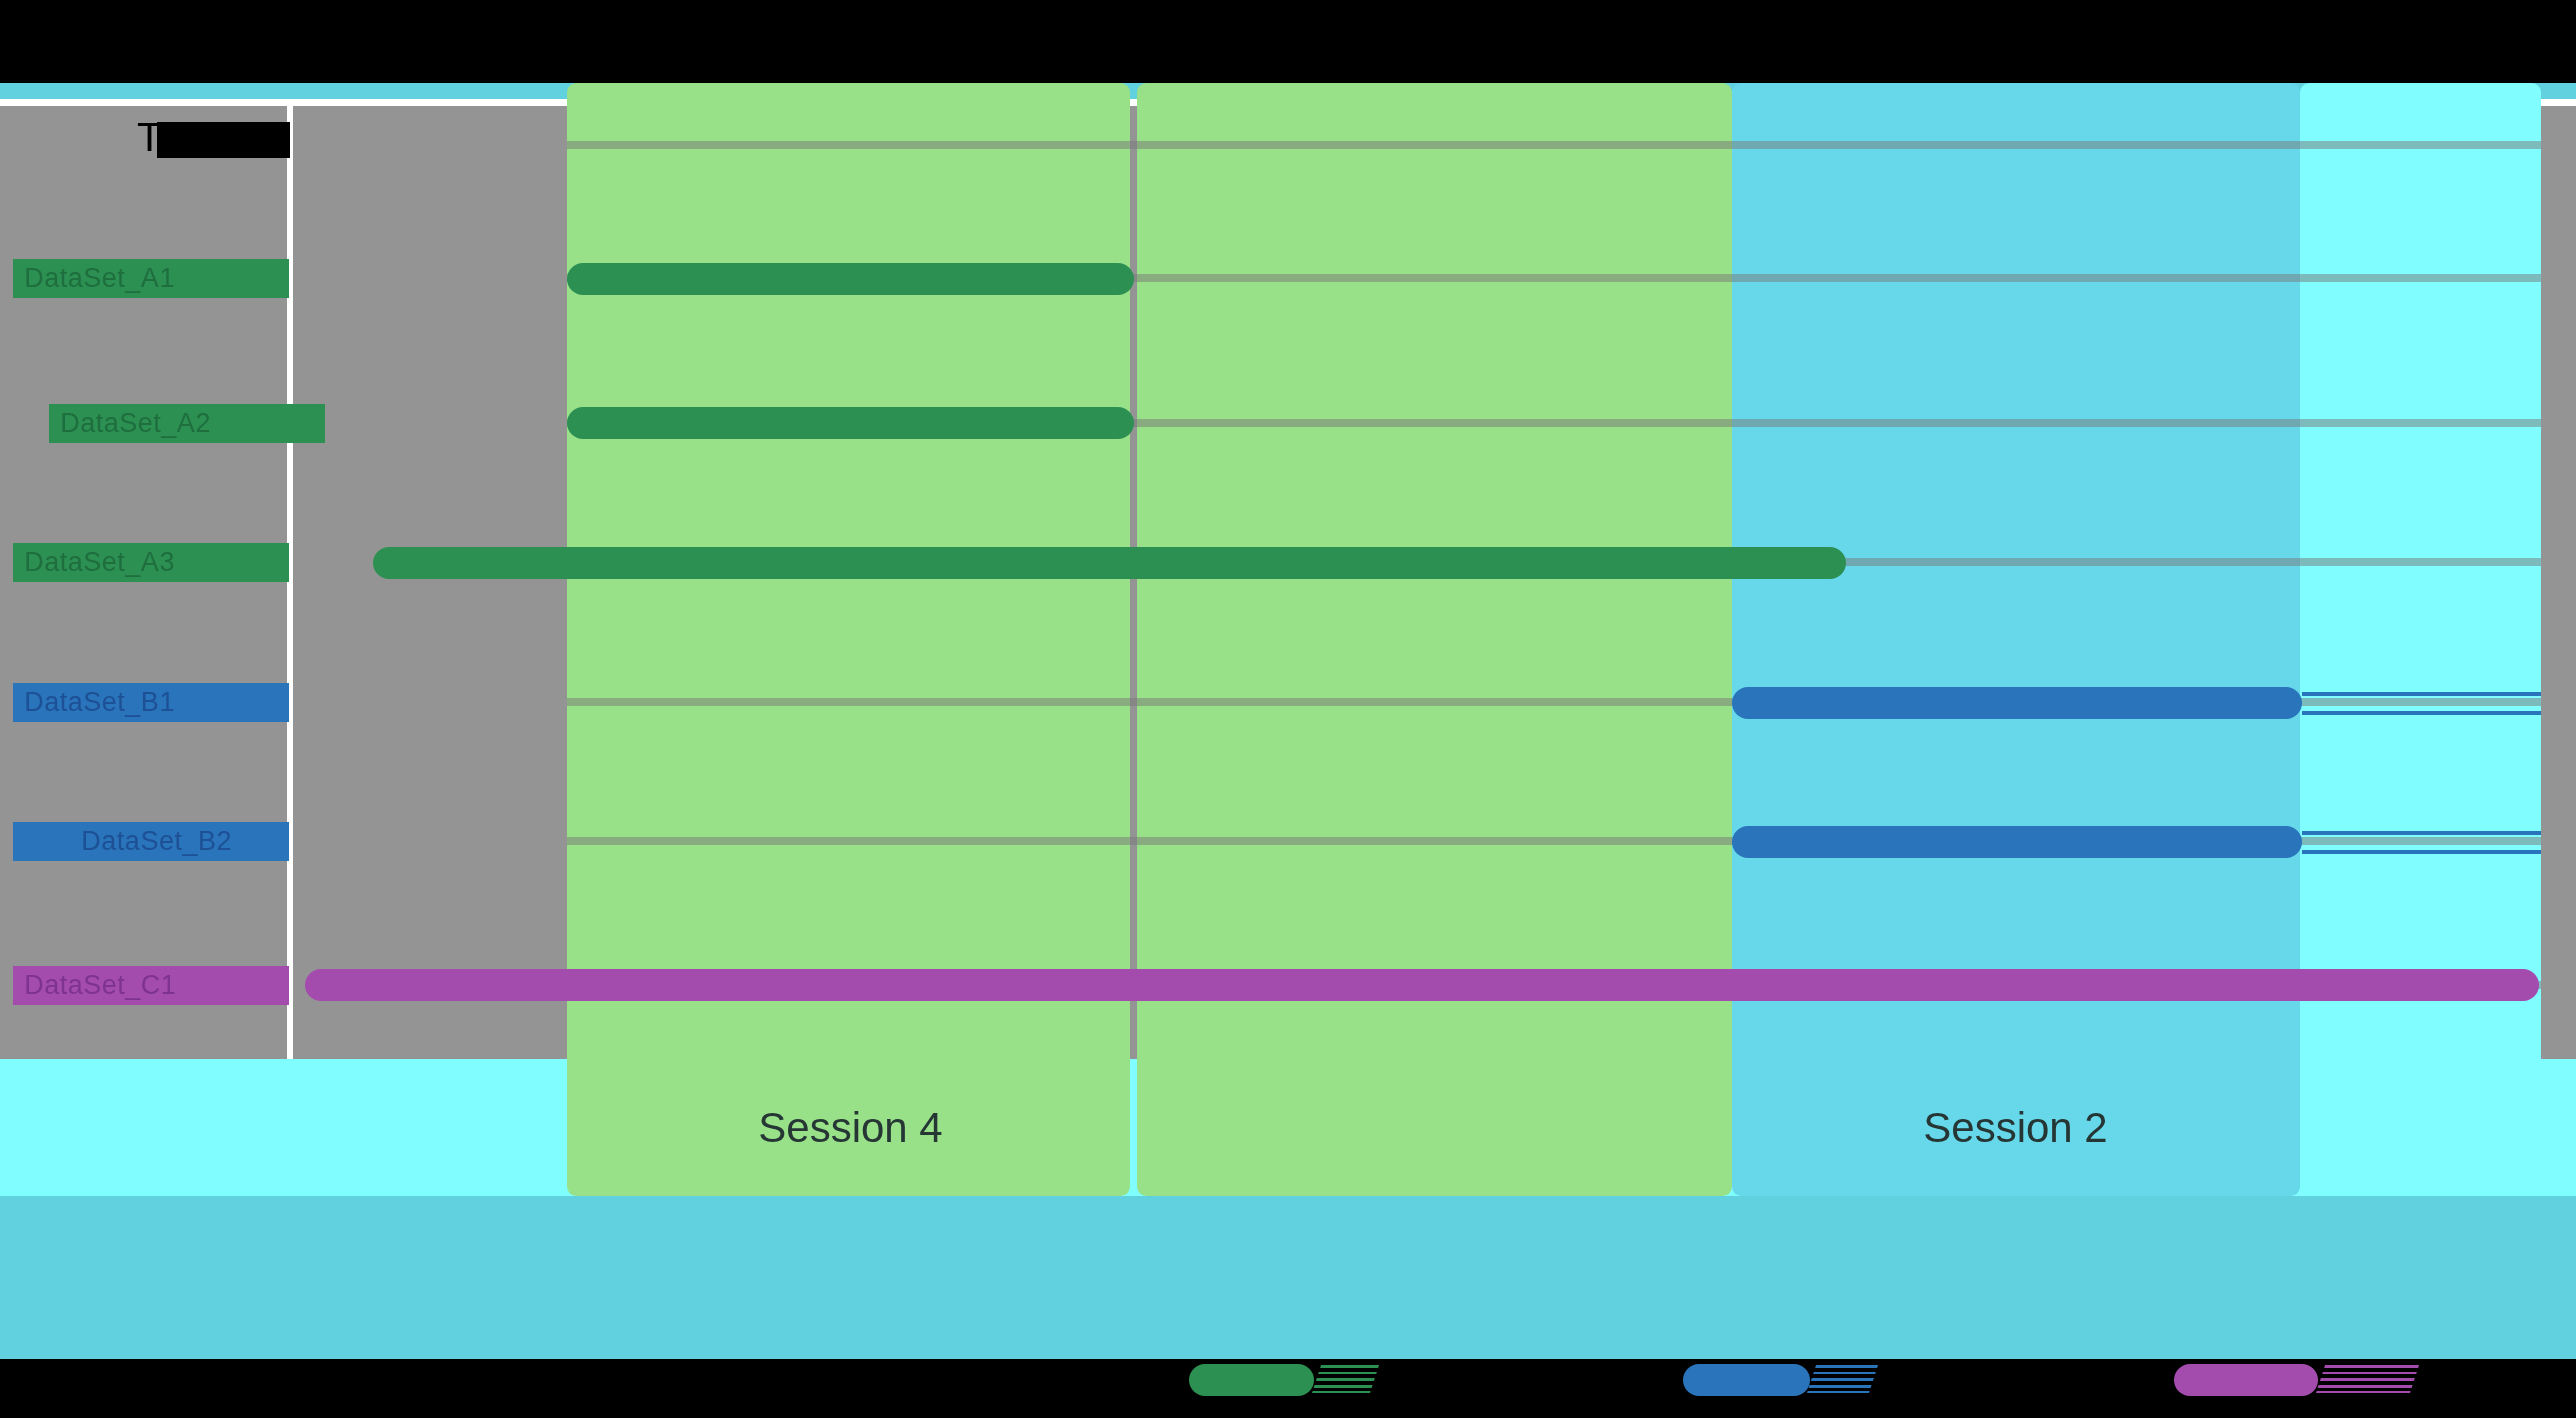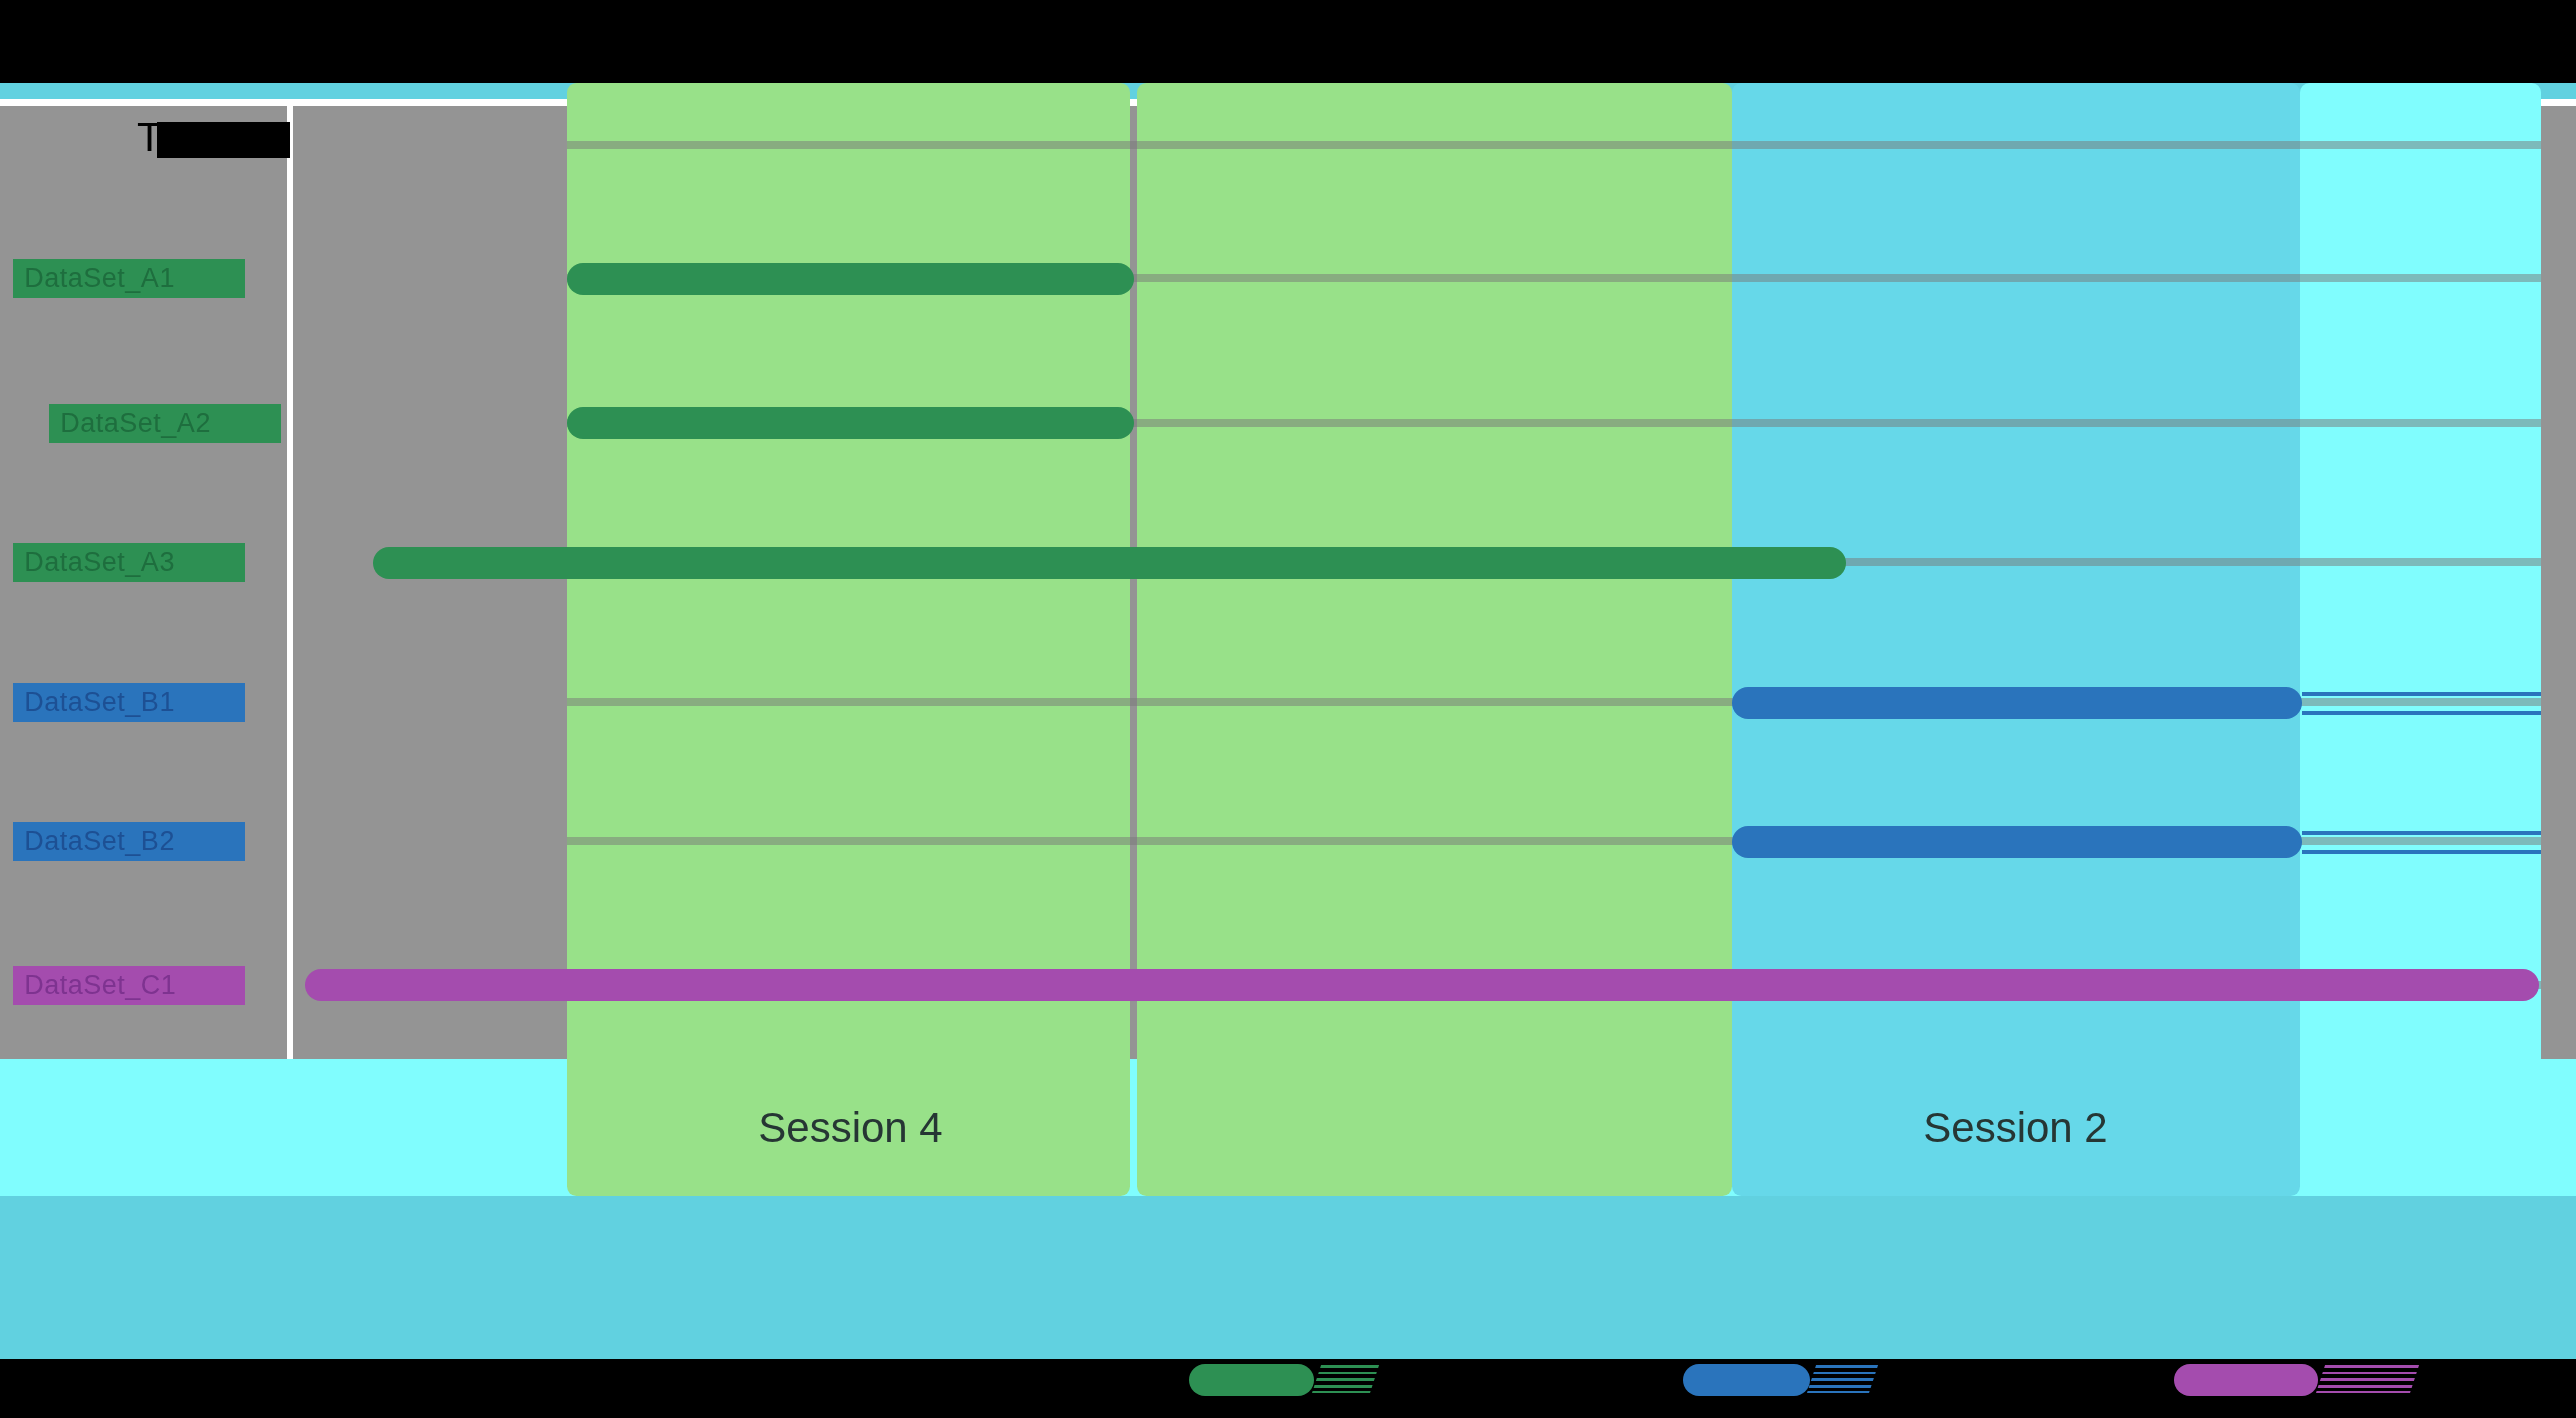"DataSet_A1" .row-label { width: 232px -> 276px }
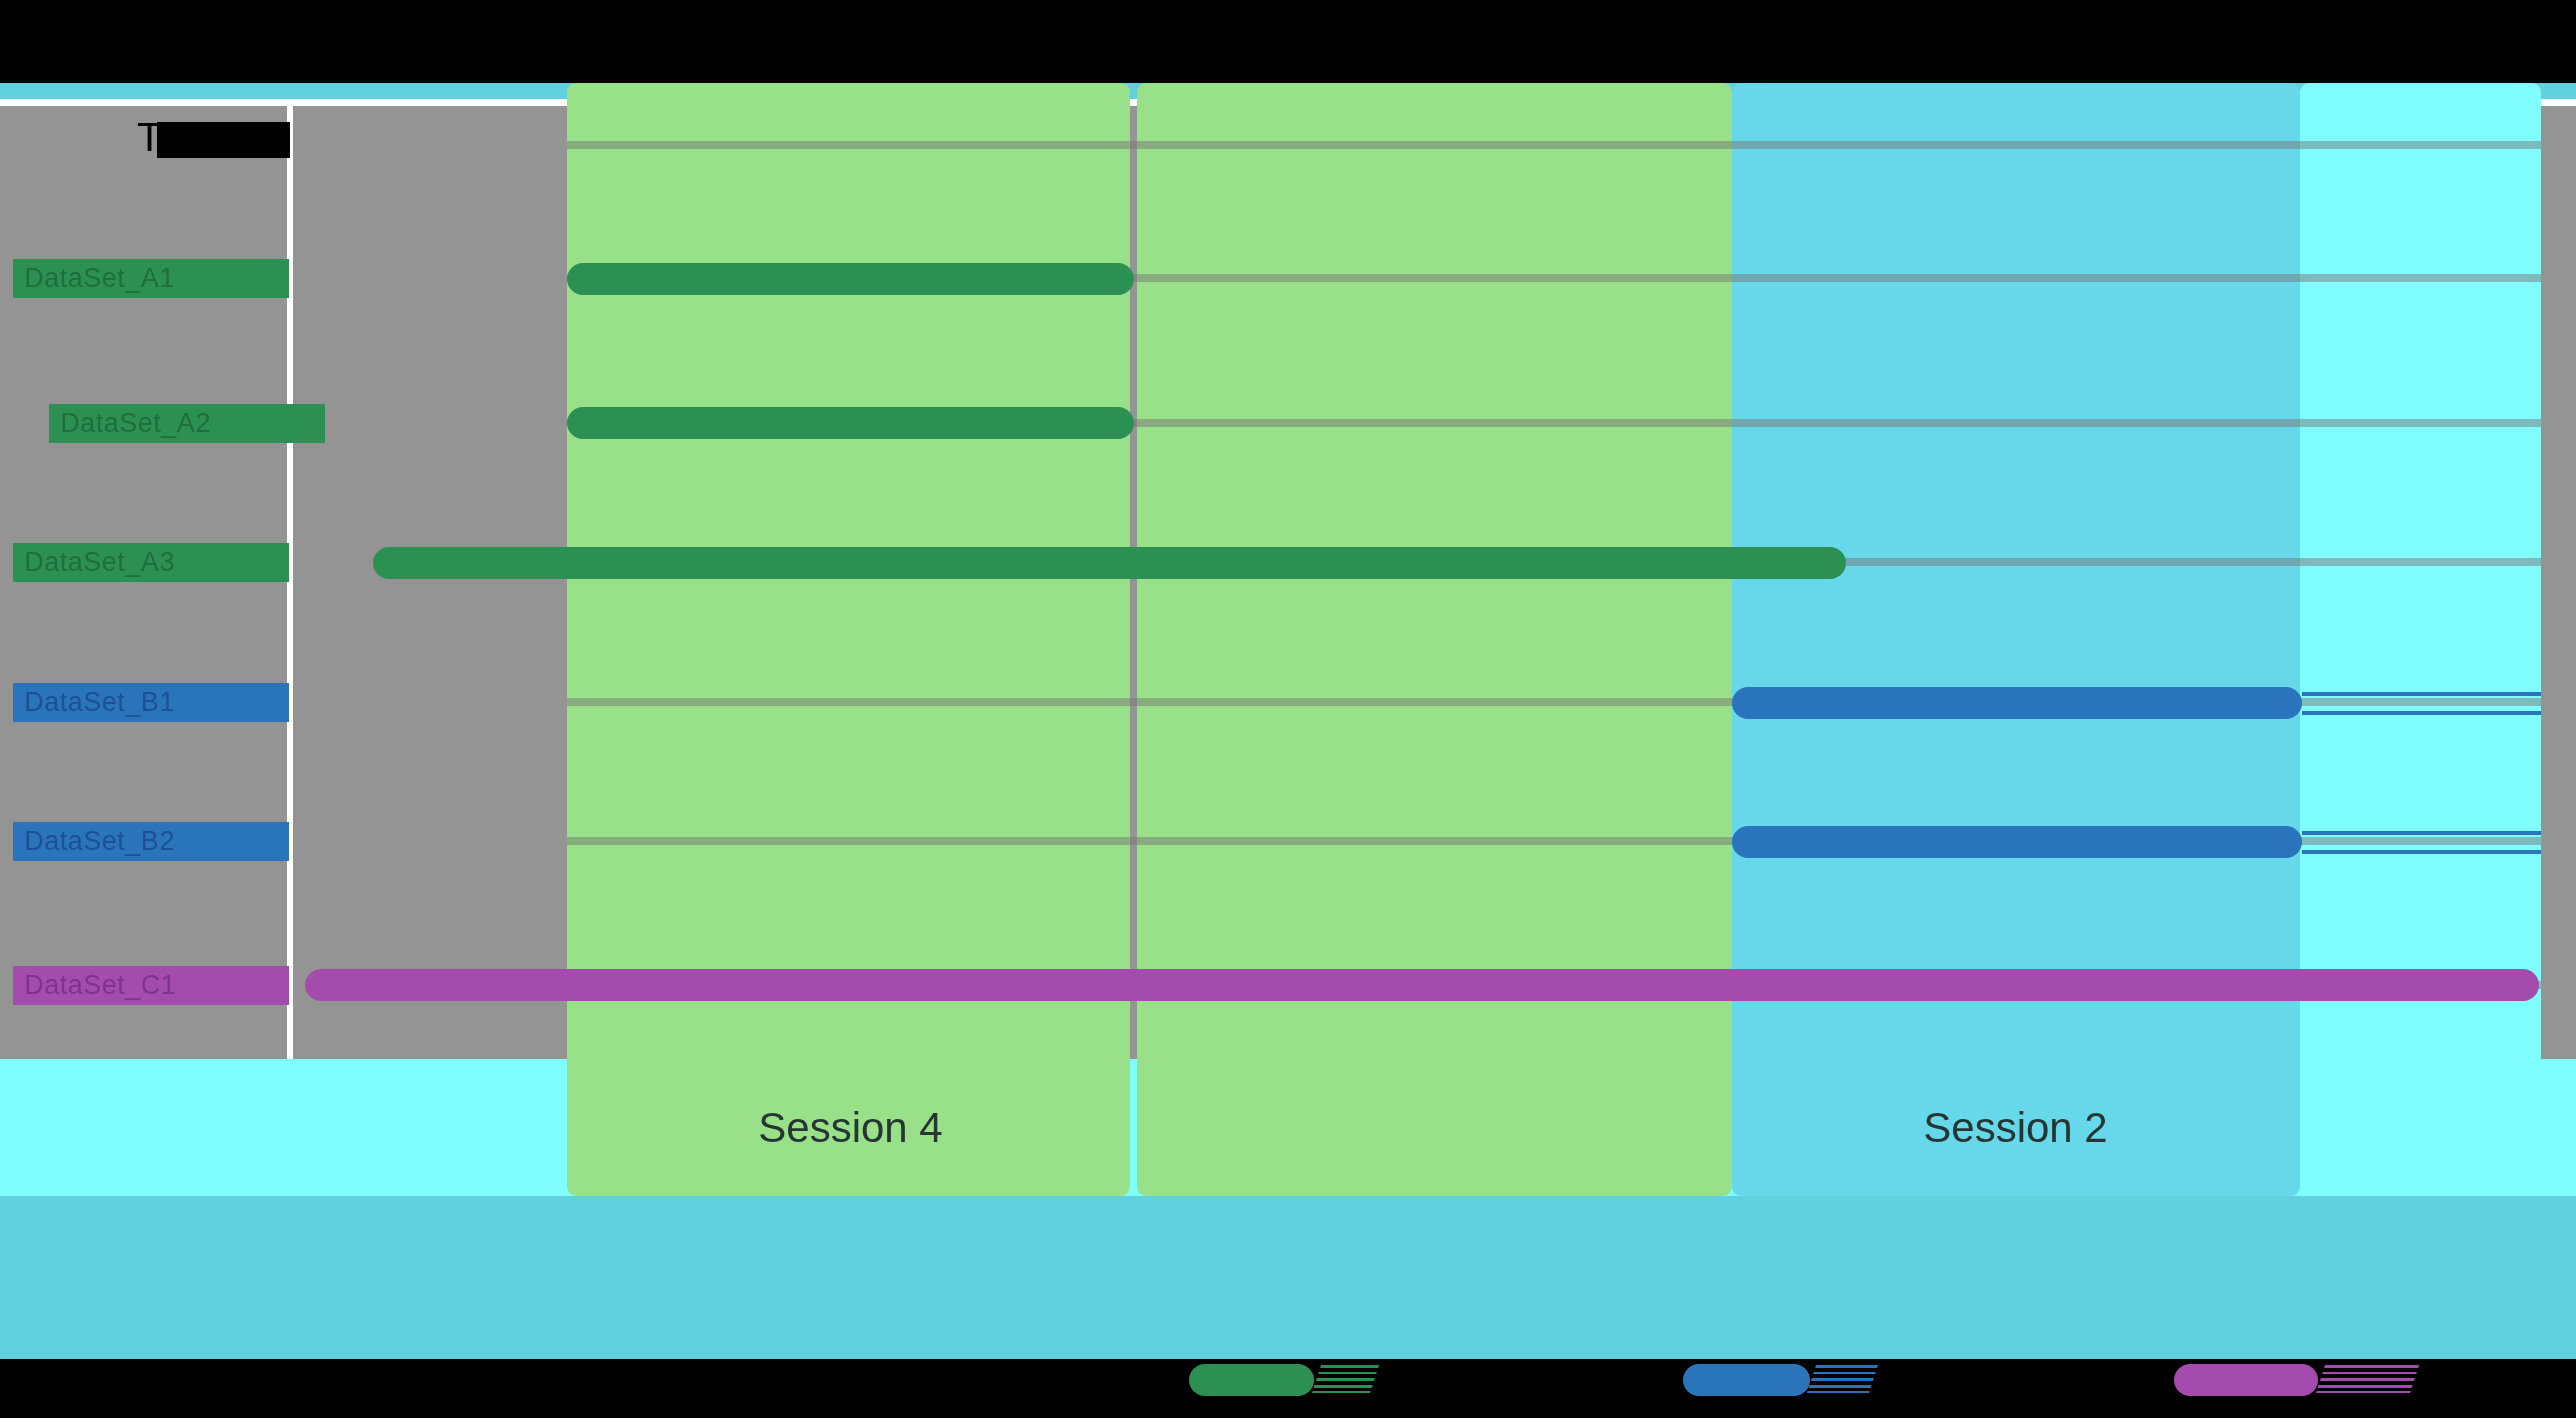"DataSet_B2" div.row-label { text-align: none -> center }
